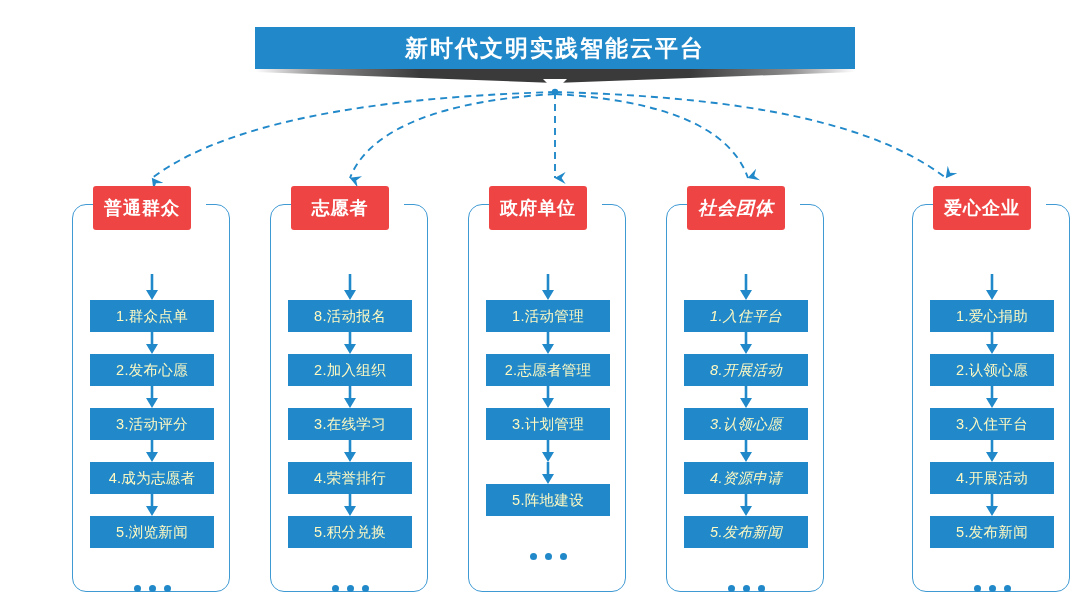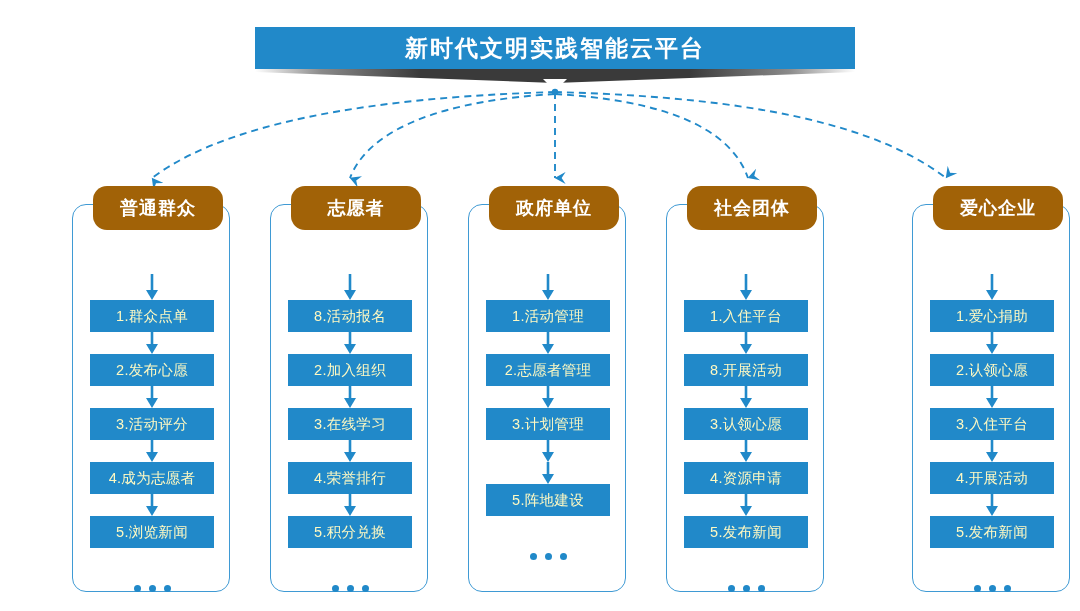"普通群众" .col-header { background: #a16207 -> #ef4444; border-radius: 14px -> 3px; width: 130px -> 98px }
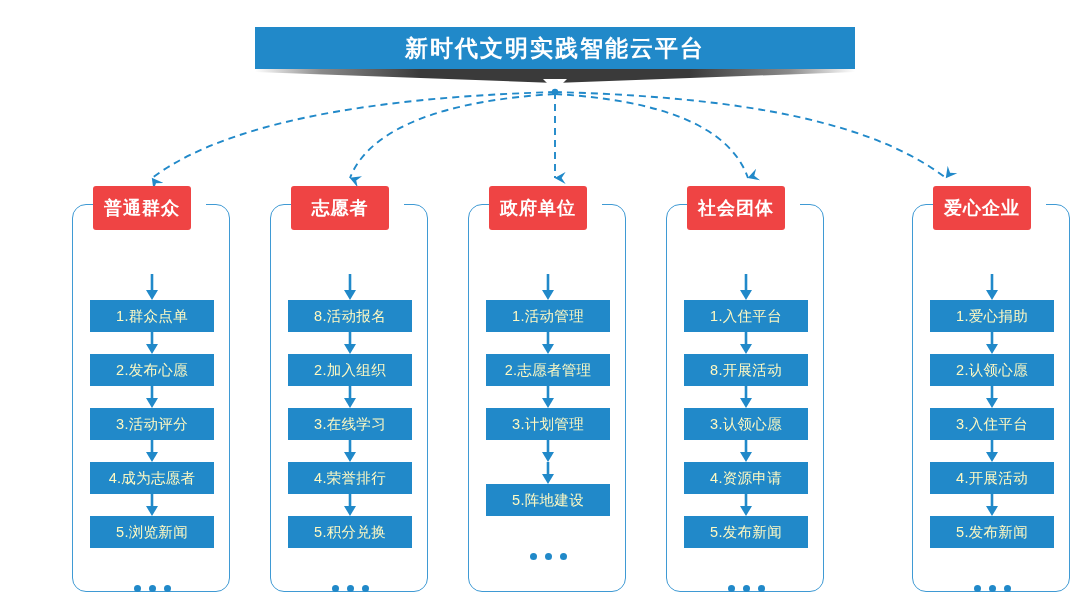"社会团体" .col-3 { font-style: none -> italic }
